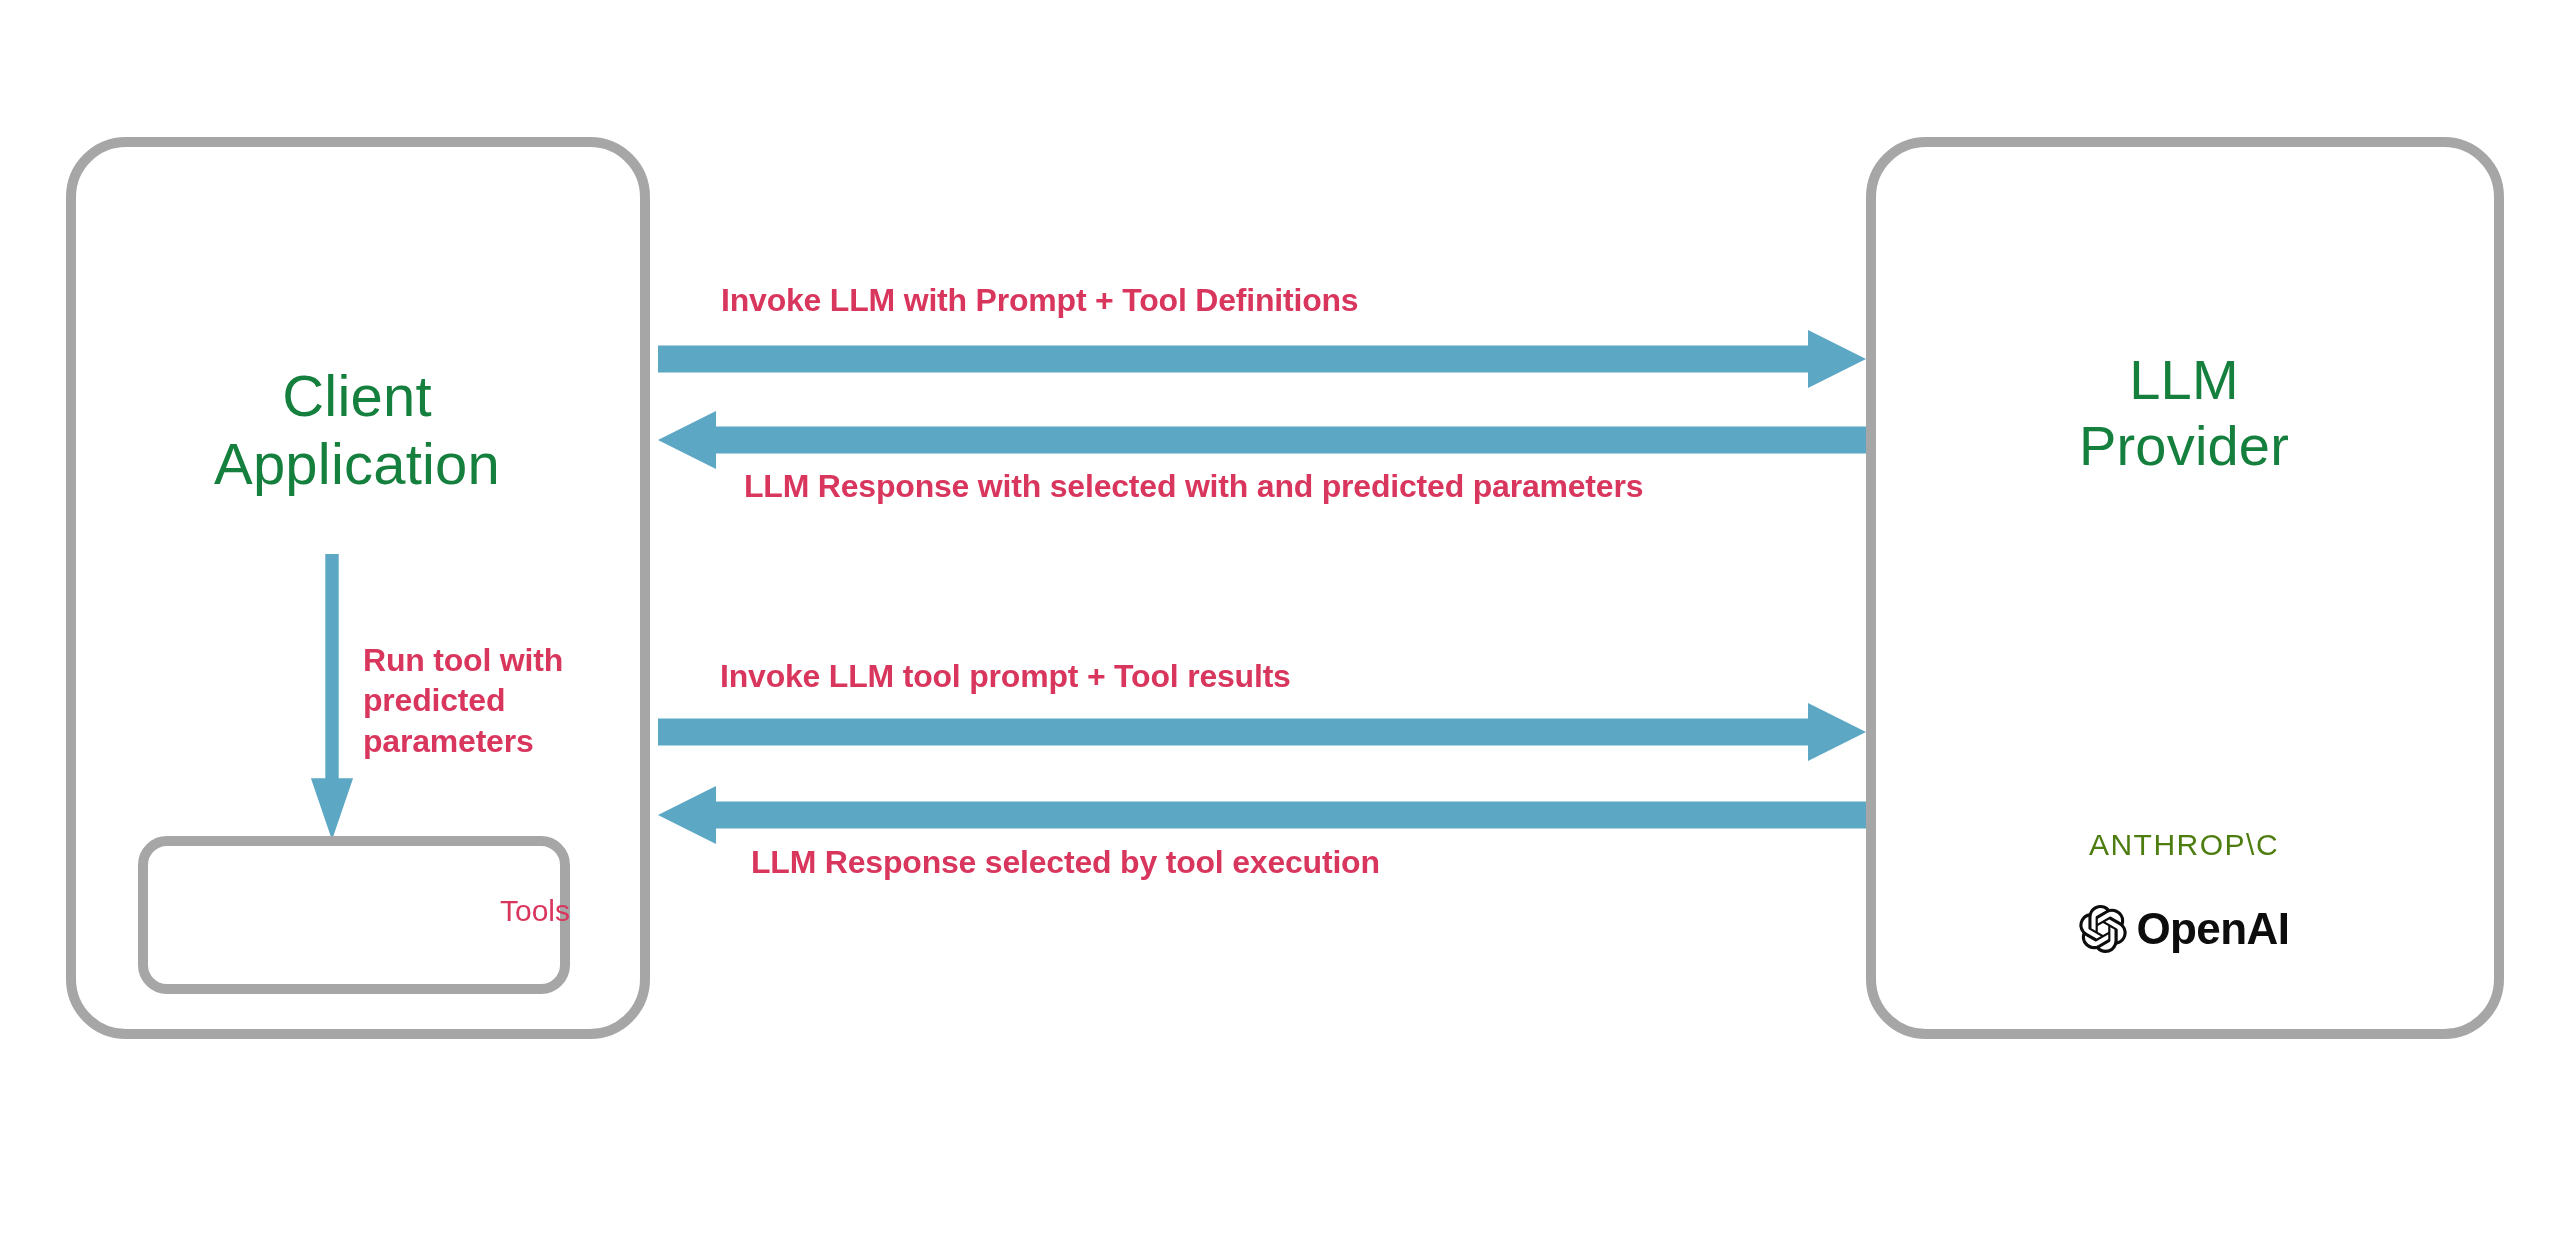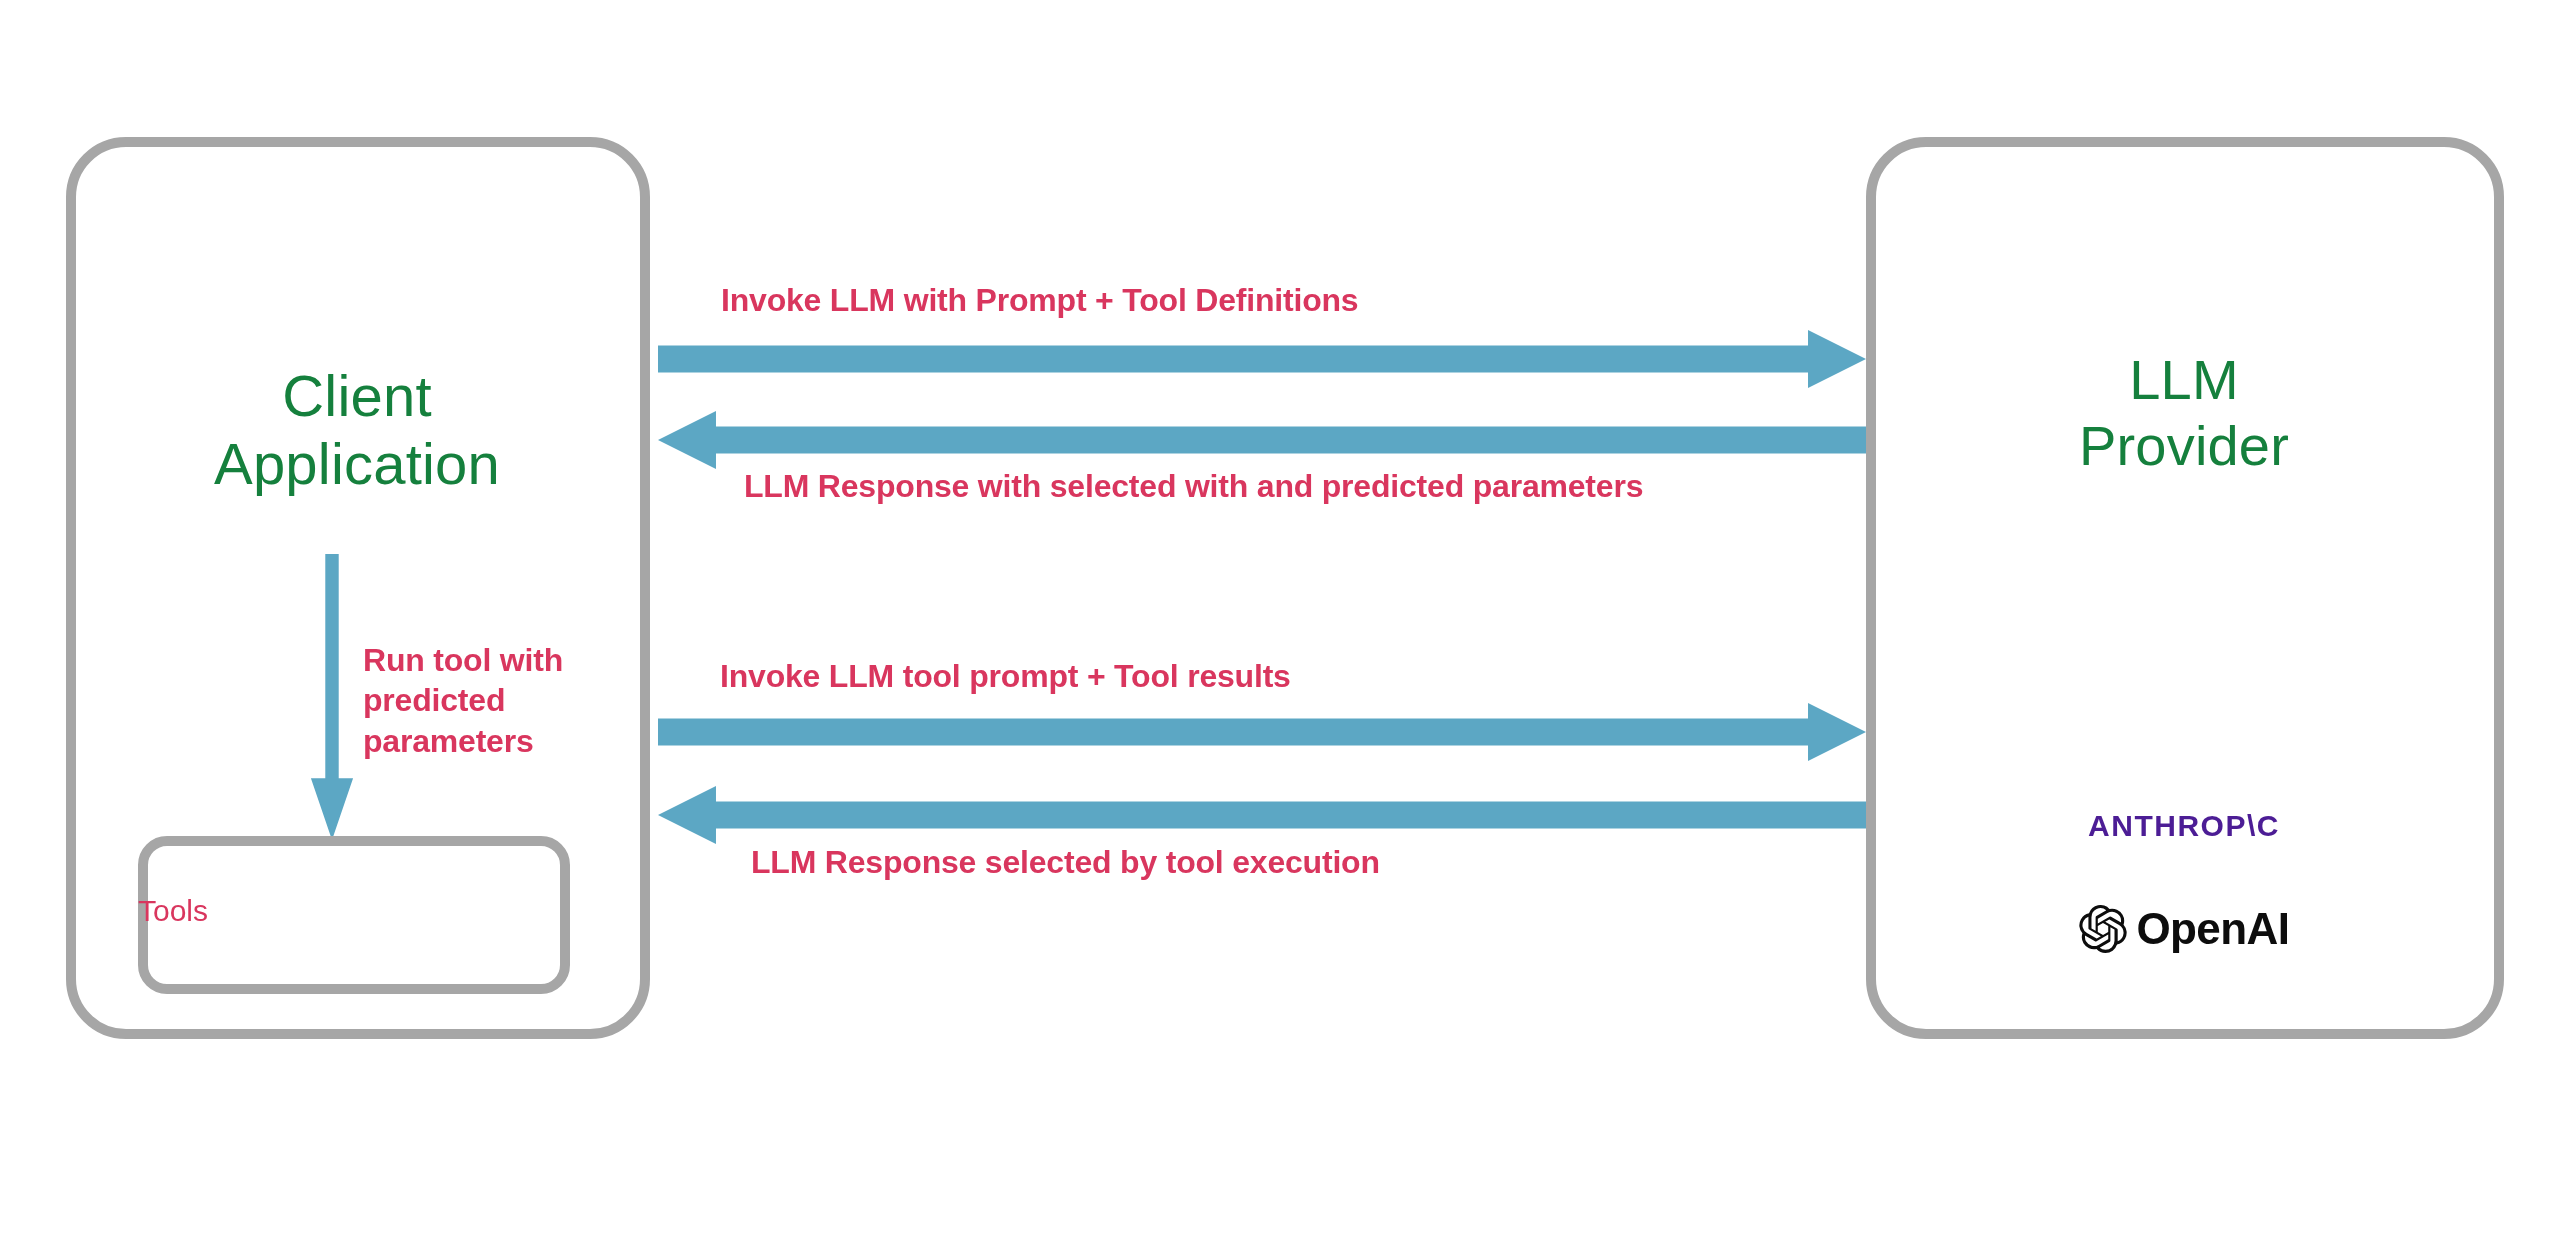"ANTHROP\C" #anthropic-logo { color: #4c1d95 -> #4d7c0f; font-weight: 700 -> 400; top: 809px -> 828px }
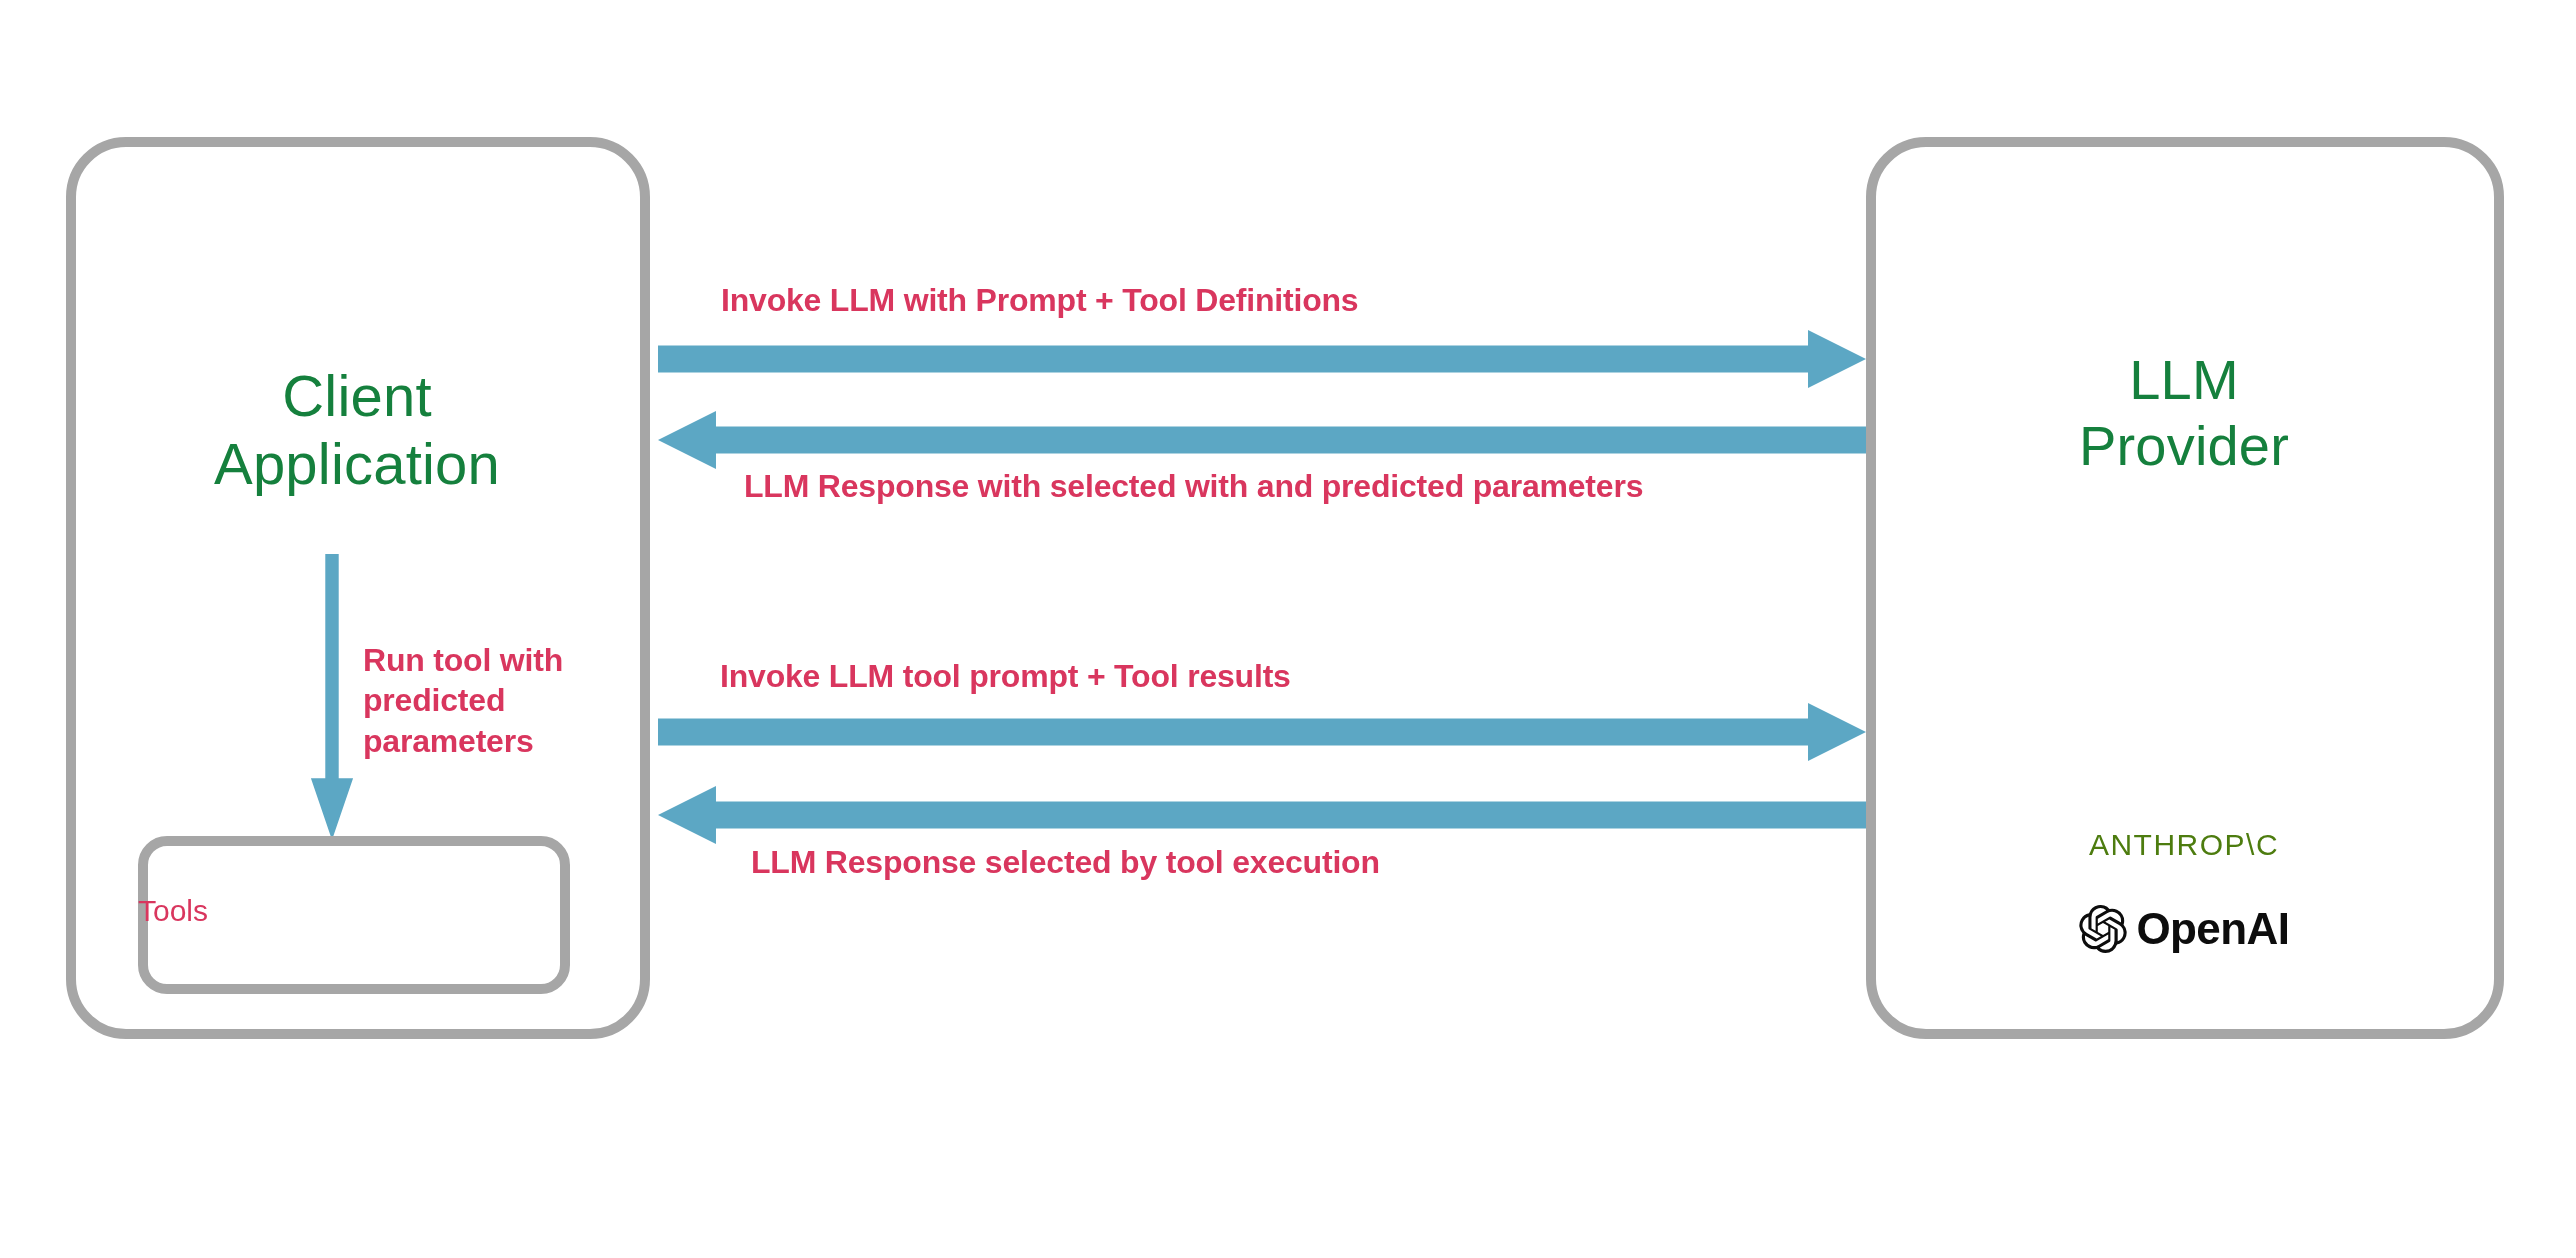"Tools" #tools-label { text-align: left -> right }
